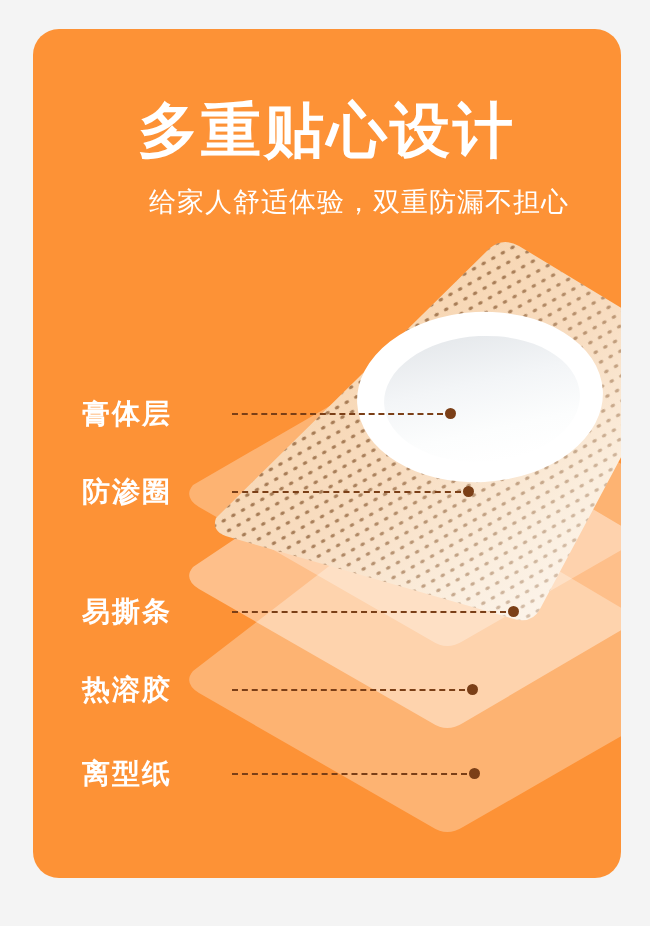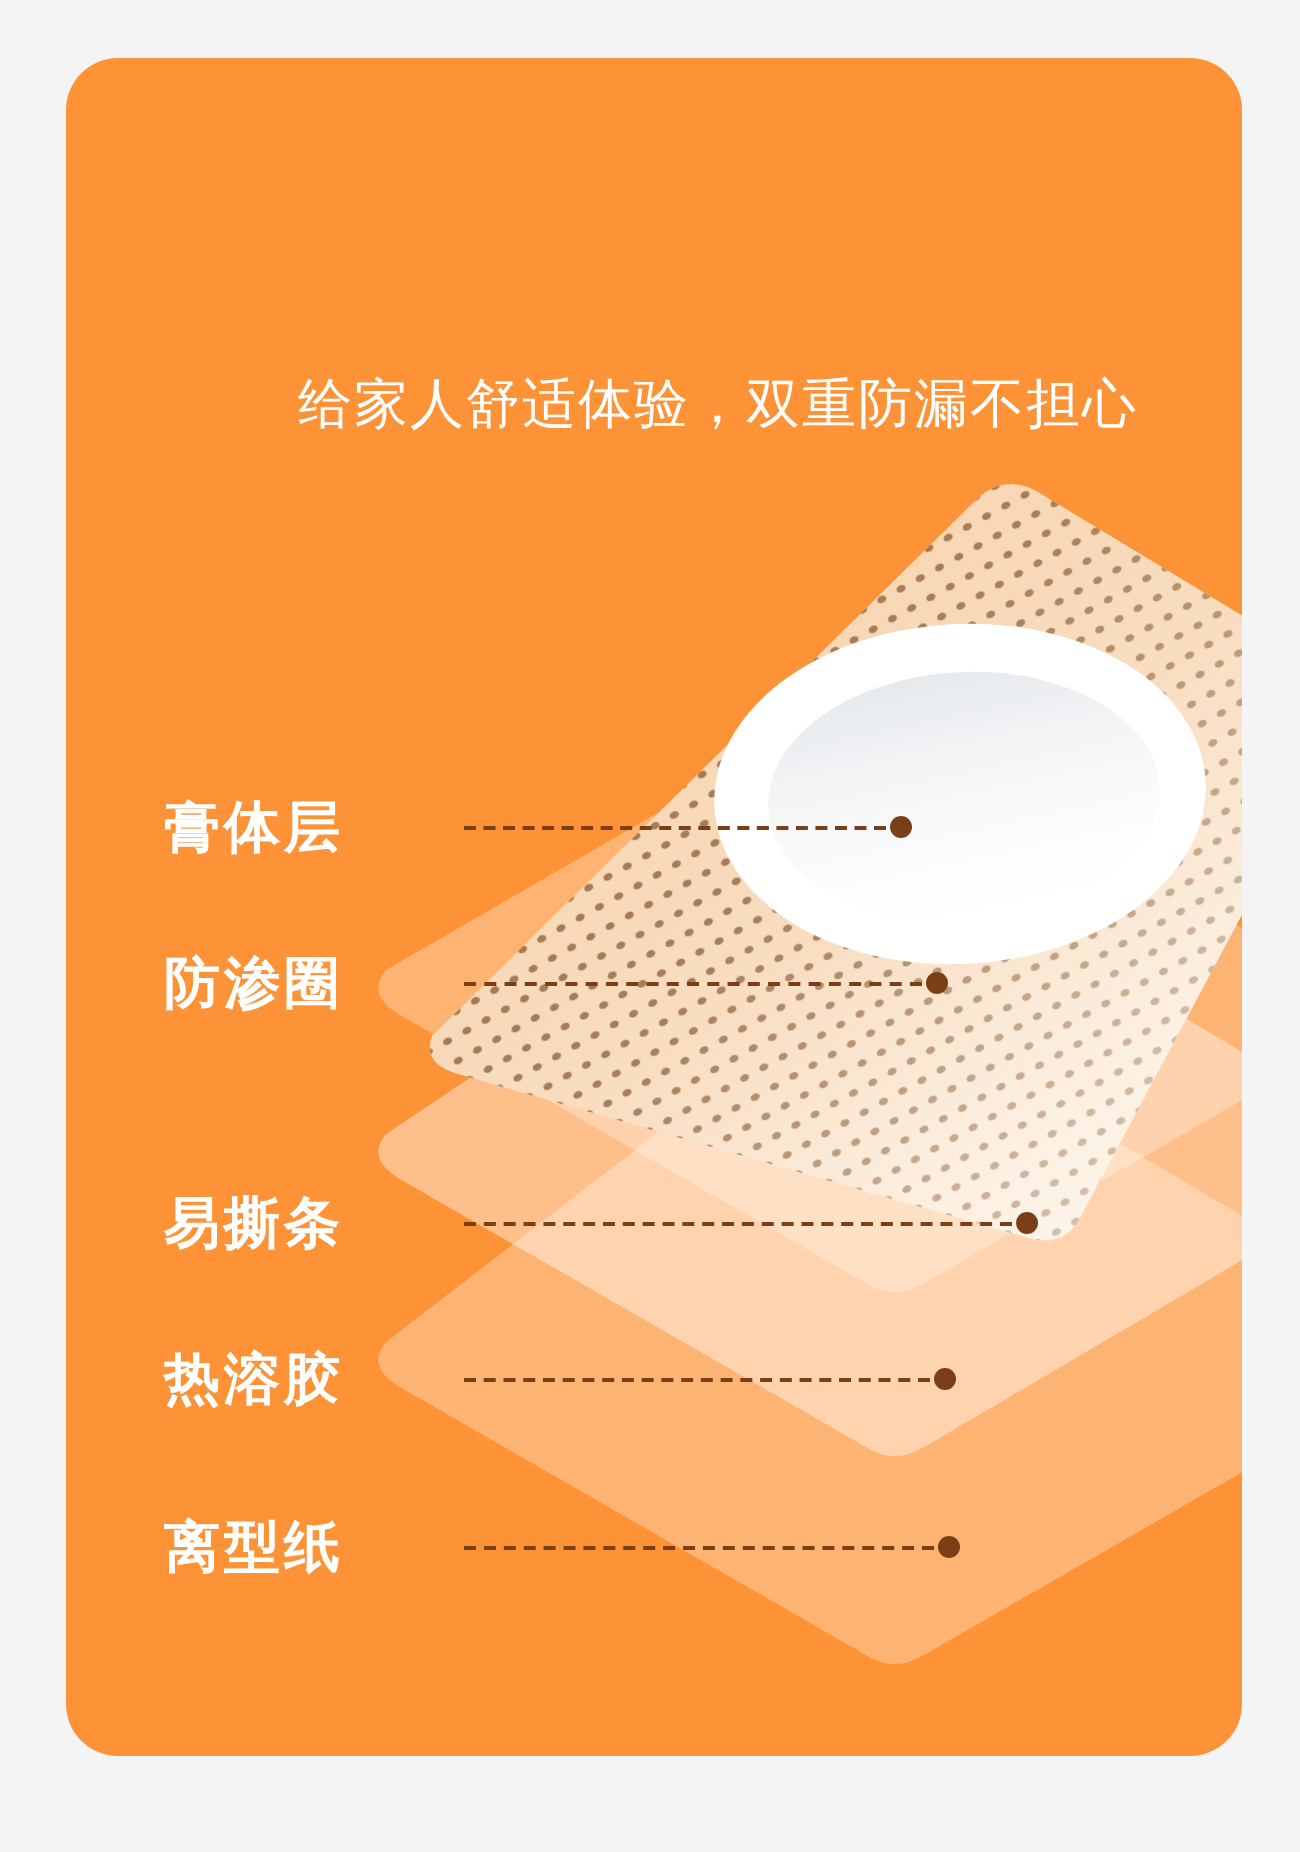"多重贴心设计" div.title { html: none -> <div>多重贴心设计</div> }
